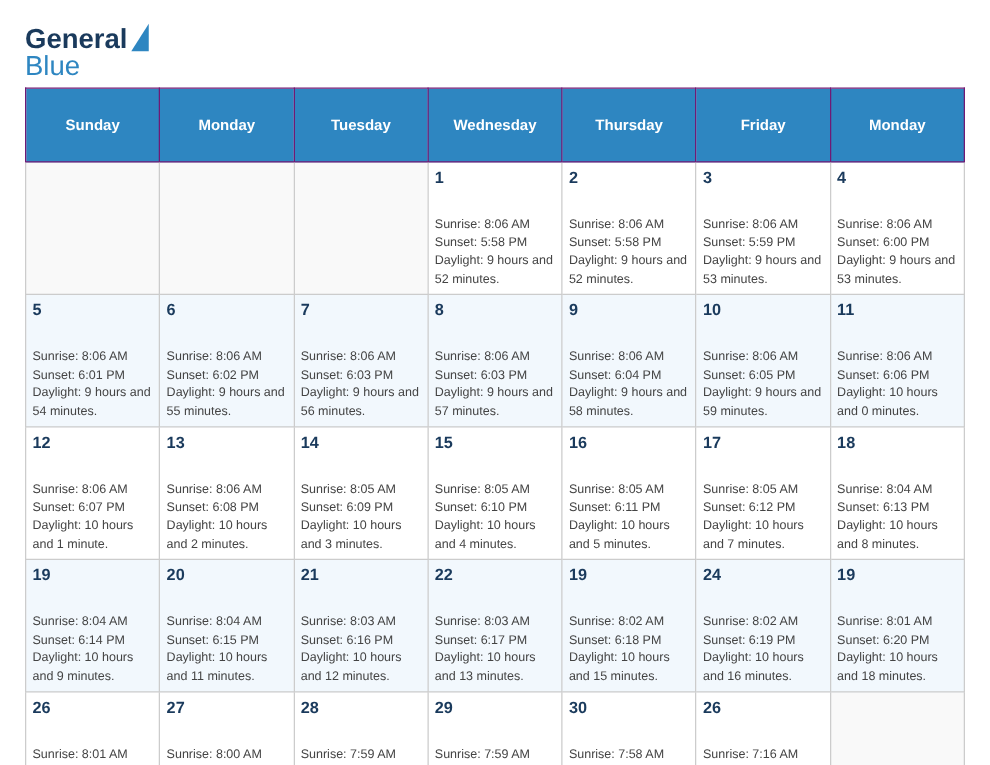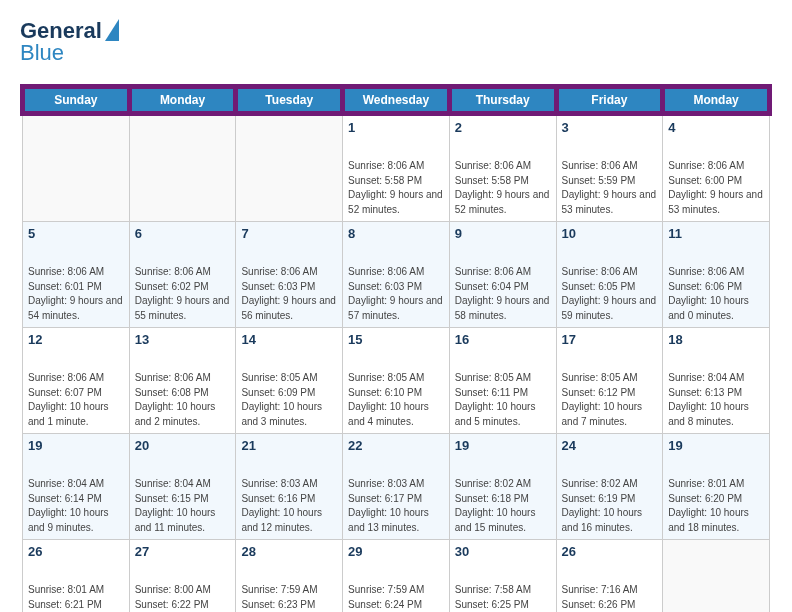"General" .header { margin-bottom: 20px -> 6px }
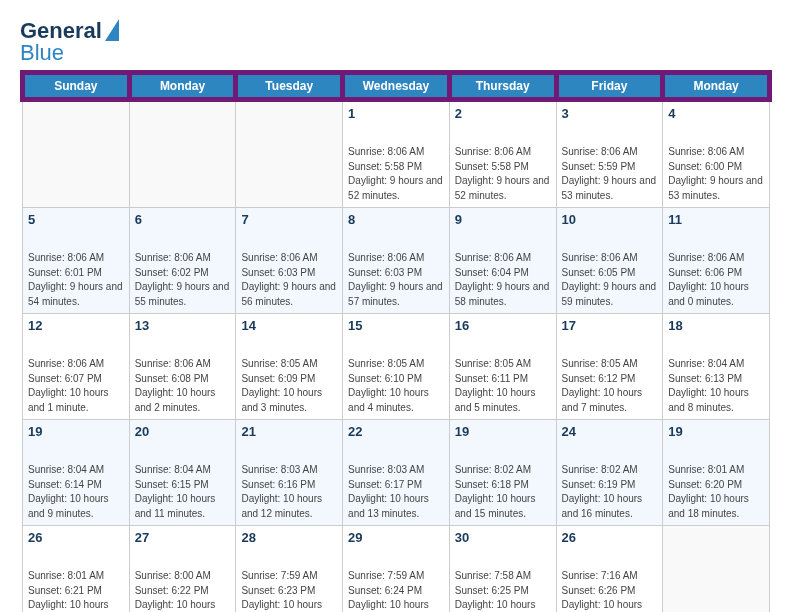"Sunday" .calendar th { border: 5px solid #701a75 -> 1px solid #701a75; padding: 4px 4px -> 22px 4px }
